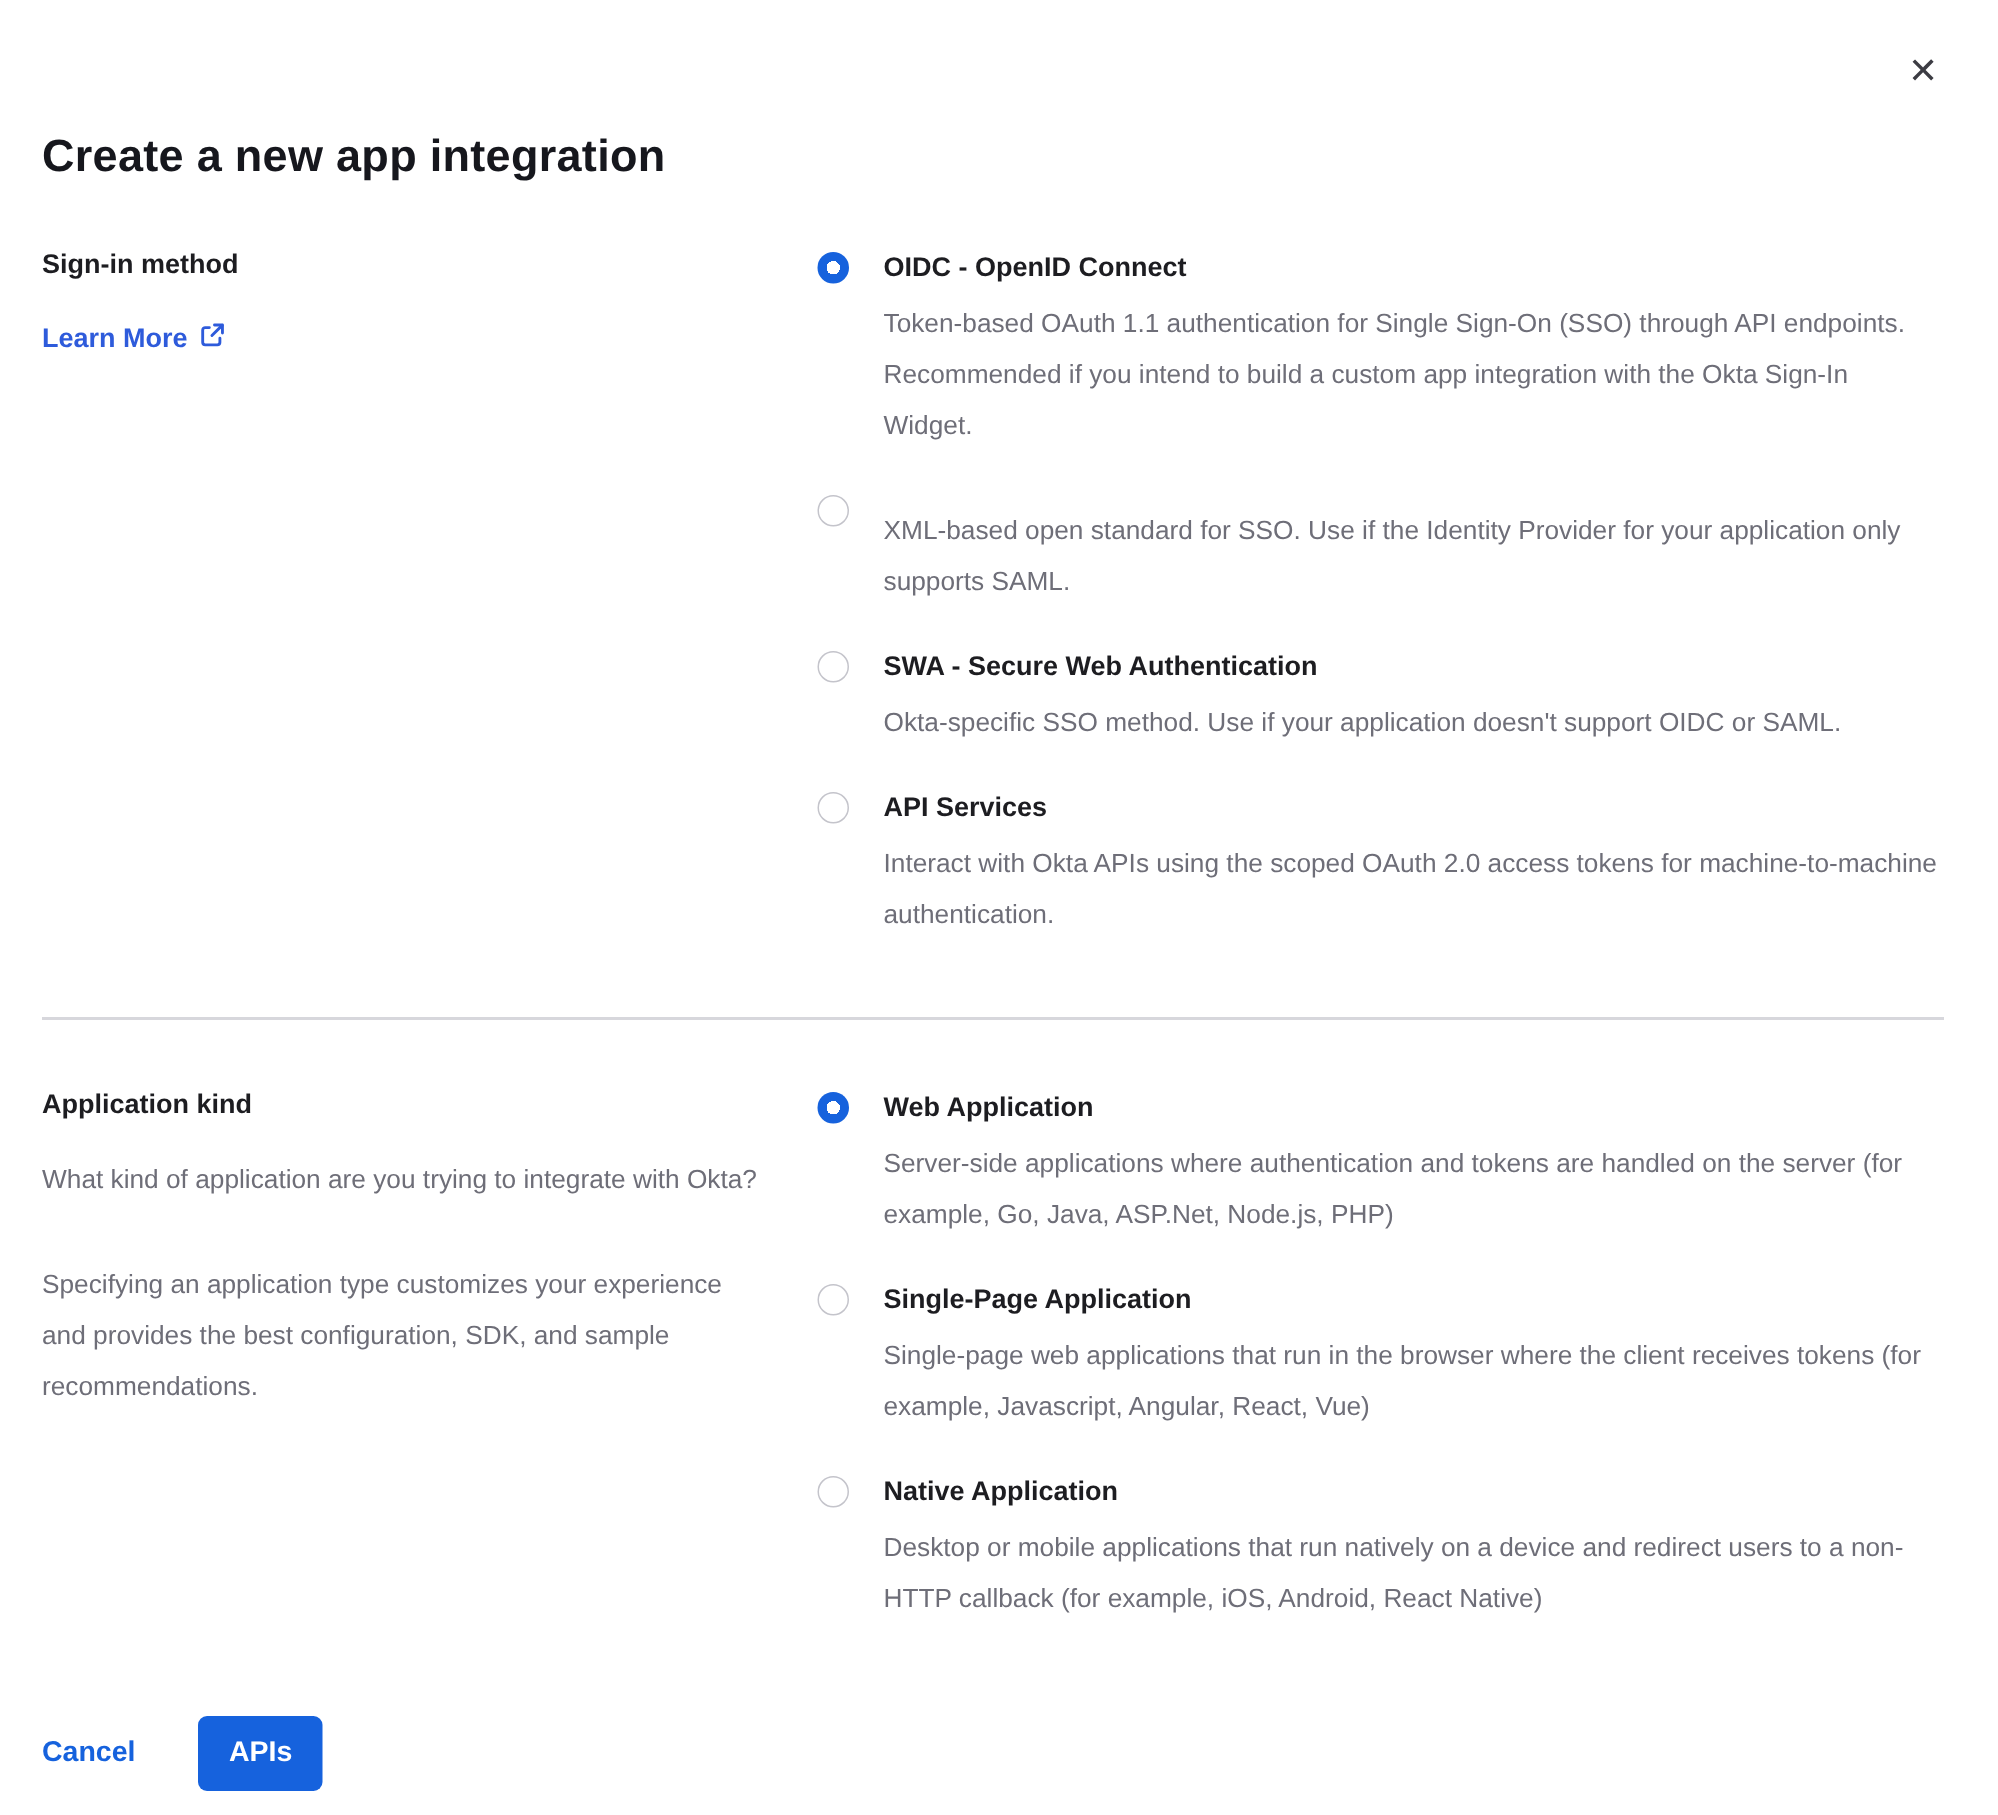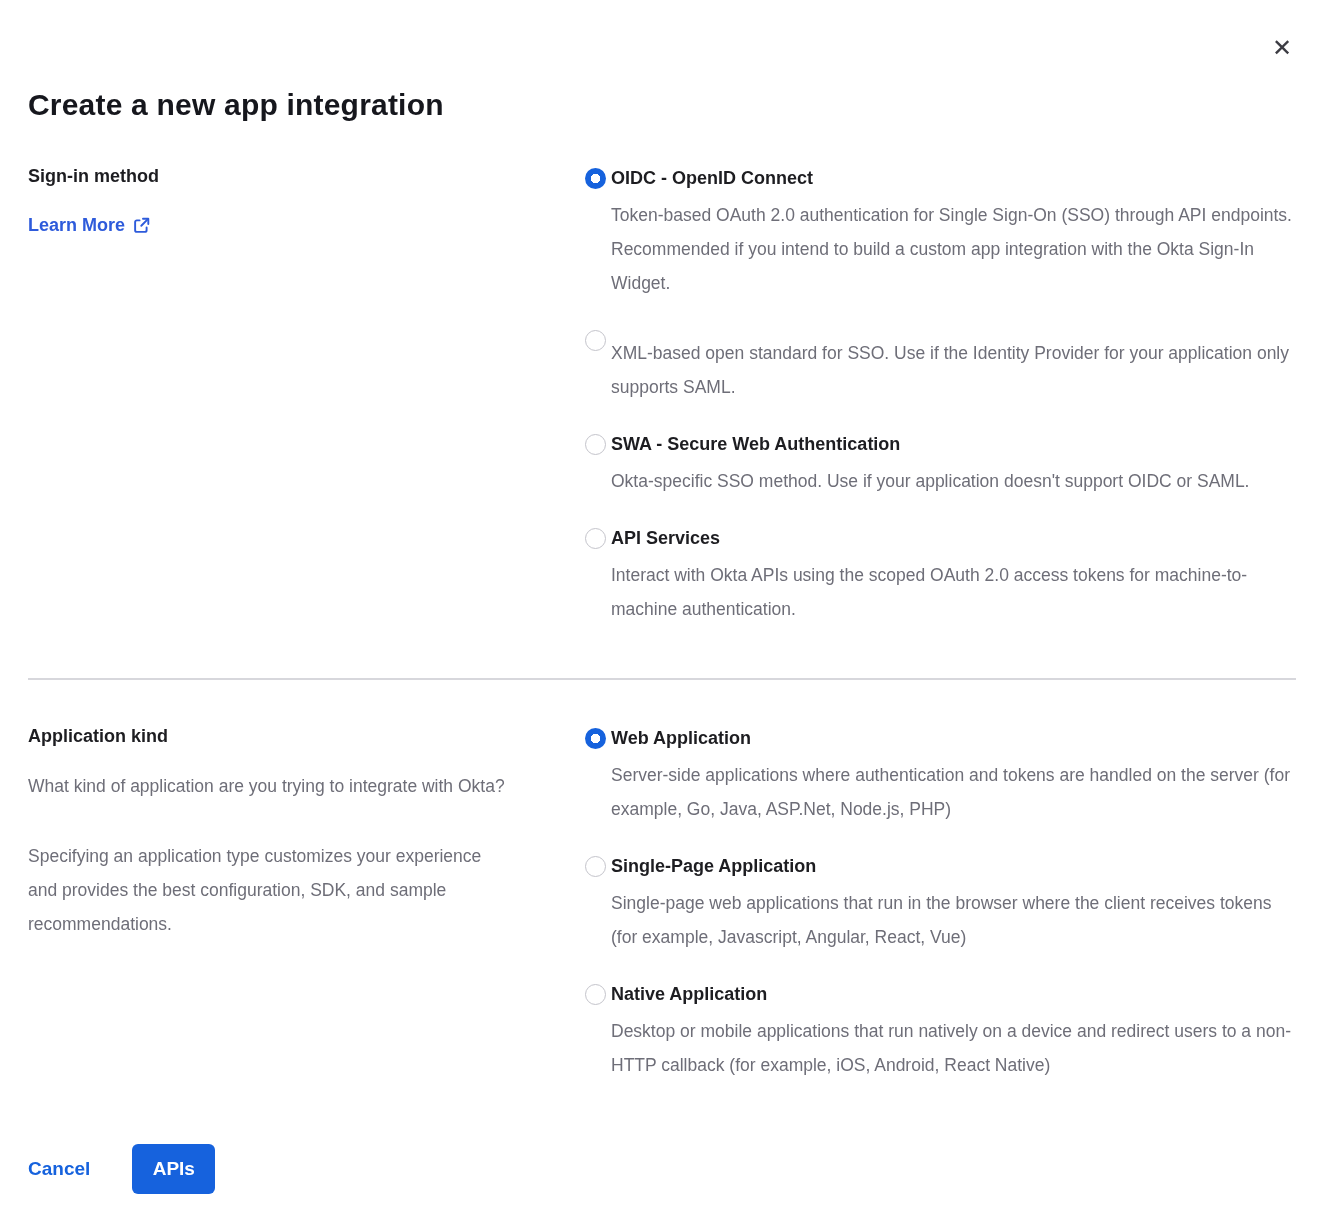"Sign-in method" .section { gap: 40px -> none }
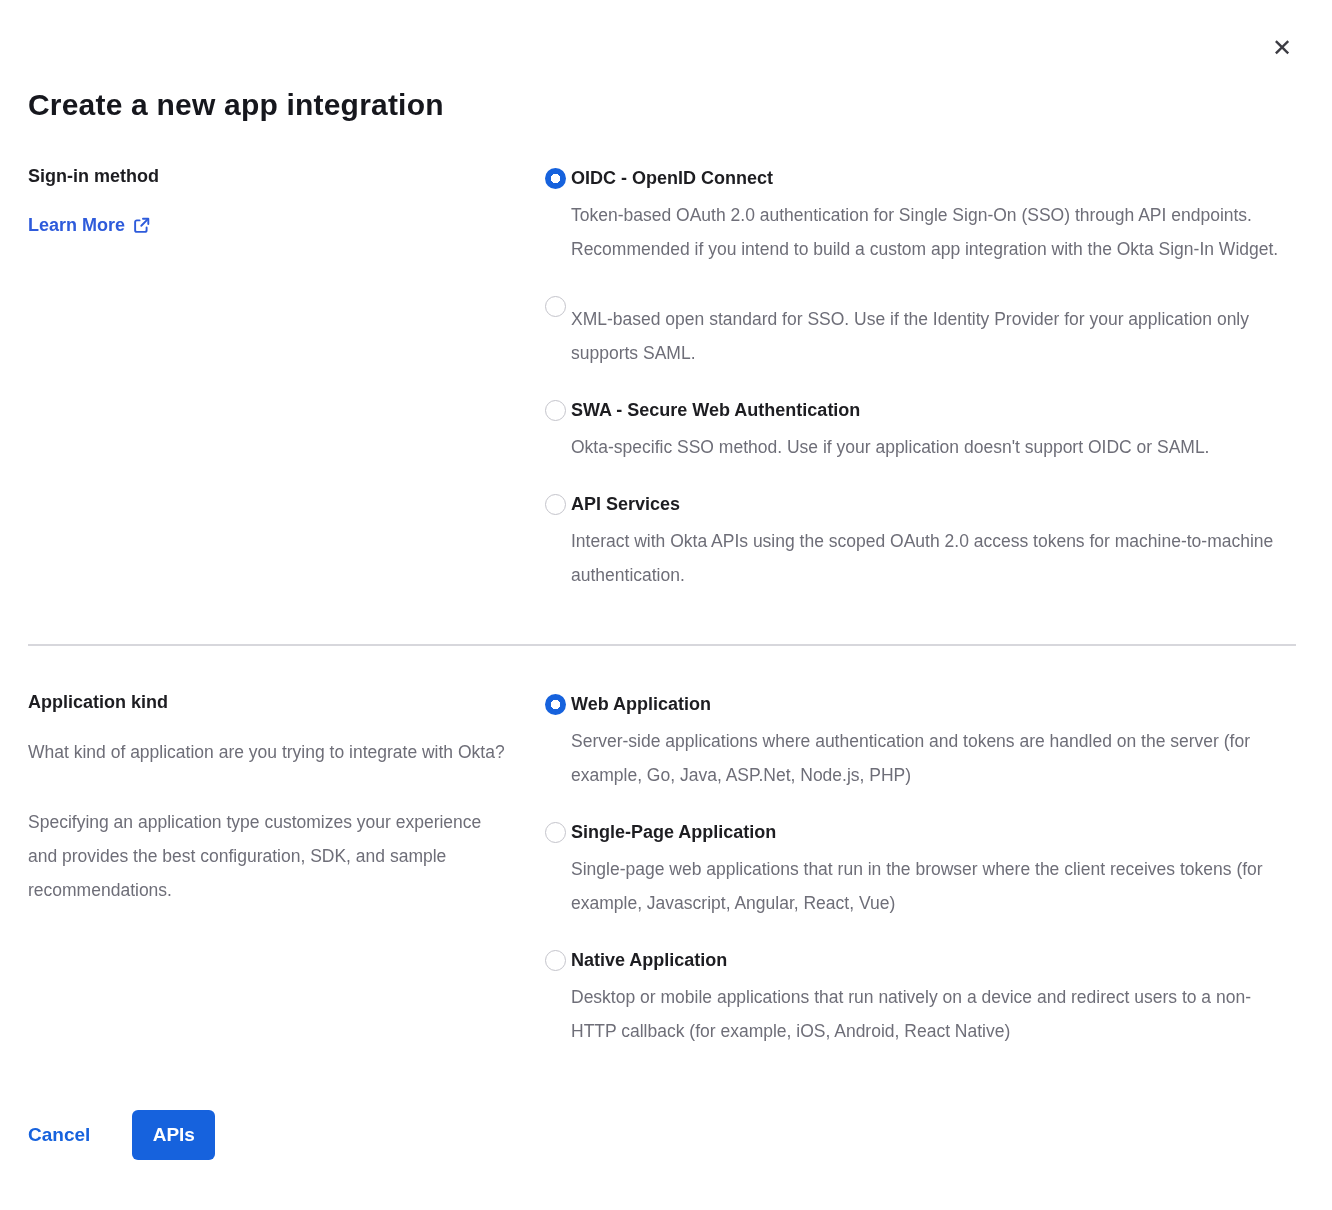"OIDC - OpenID Connect" .option-text { margin-left: 5px -> 23px }
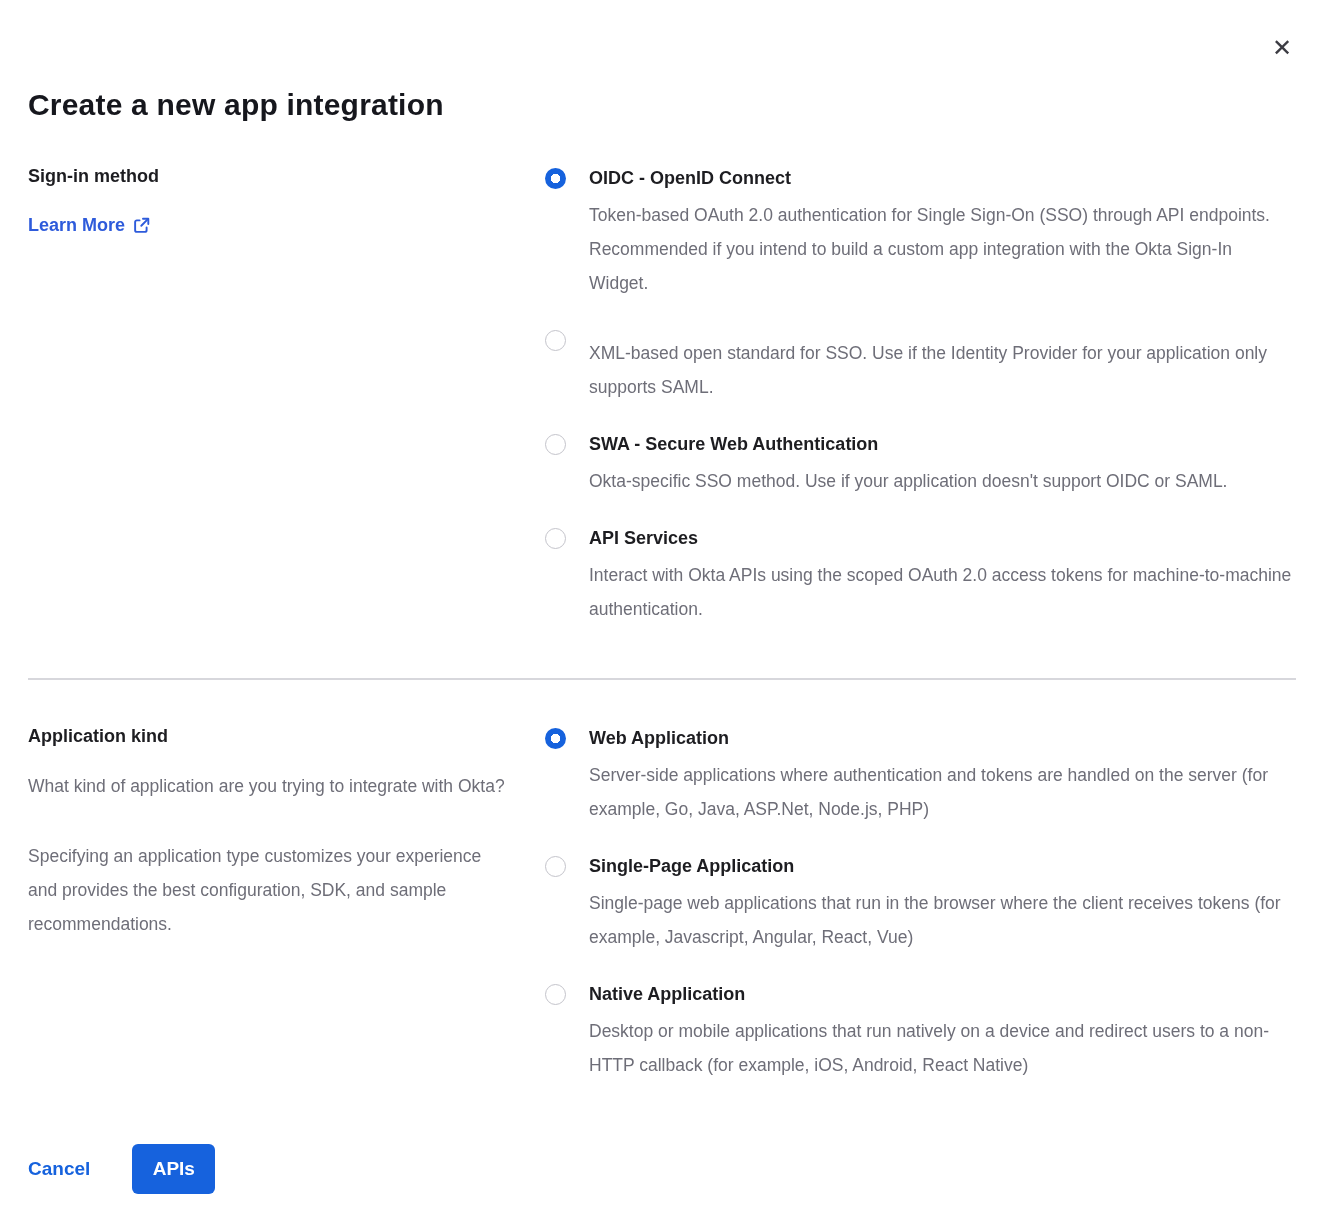"Learn More" .learn-more { align-items: center -> flex-start }
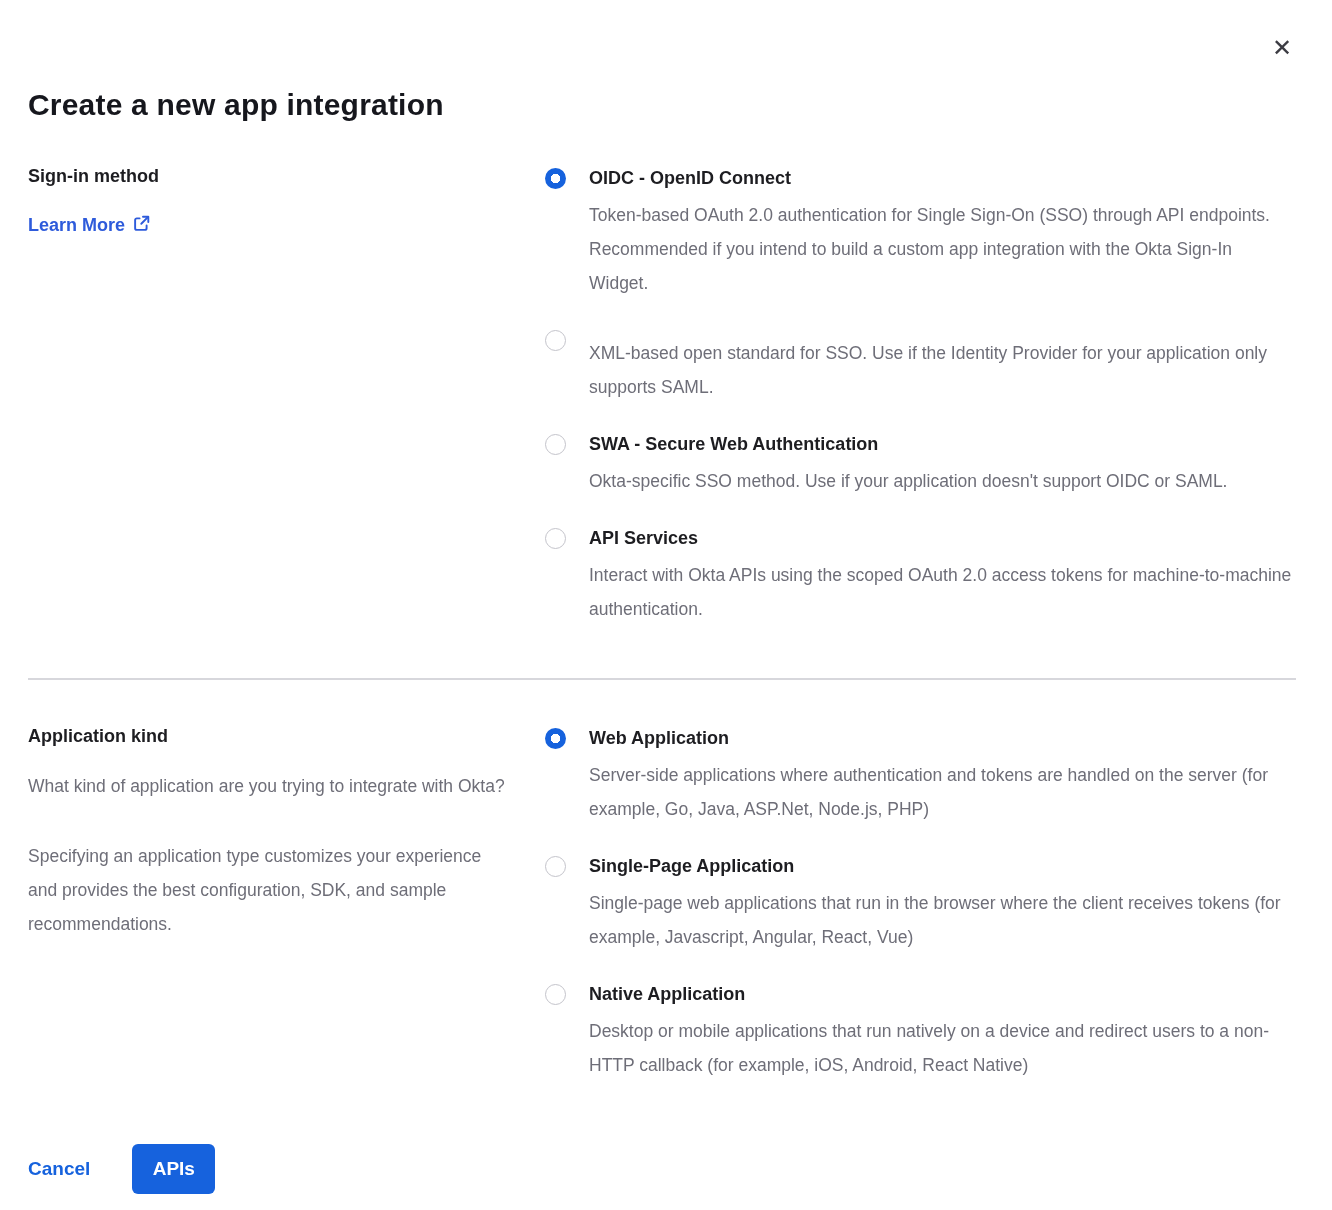"Token-based OAuth 2.0 authentication for" span.option-desc { text: 2.0 -> 1.1 }
